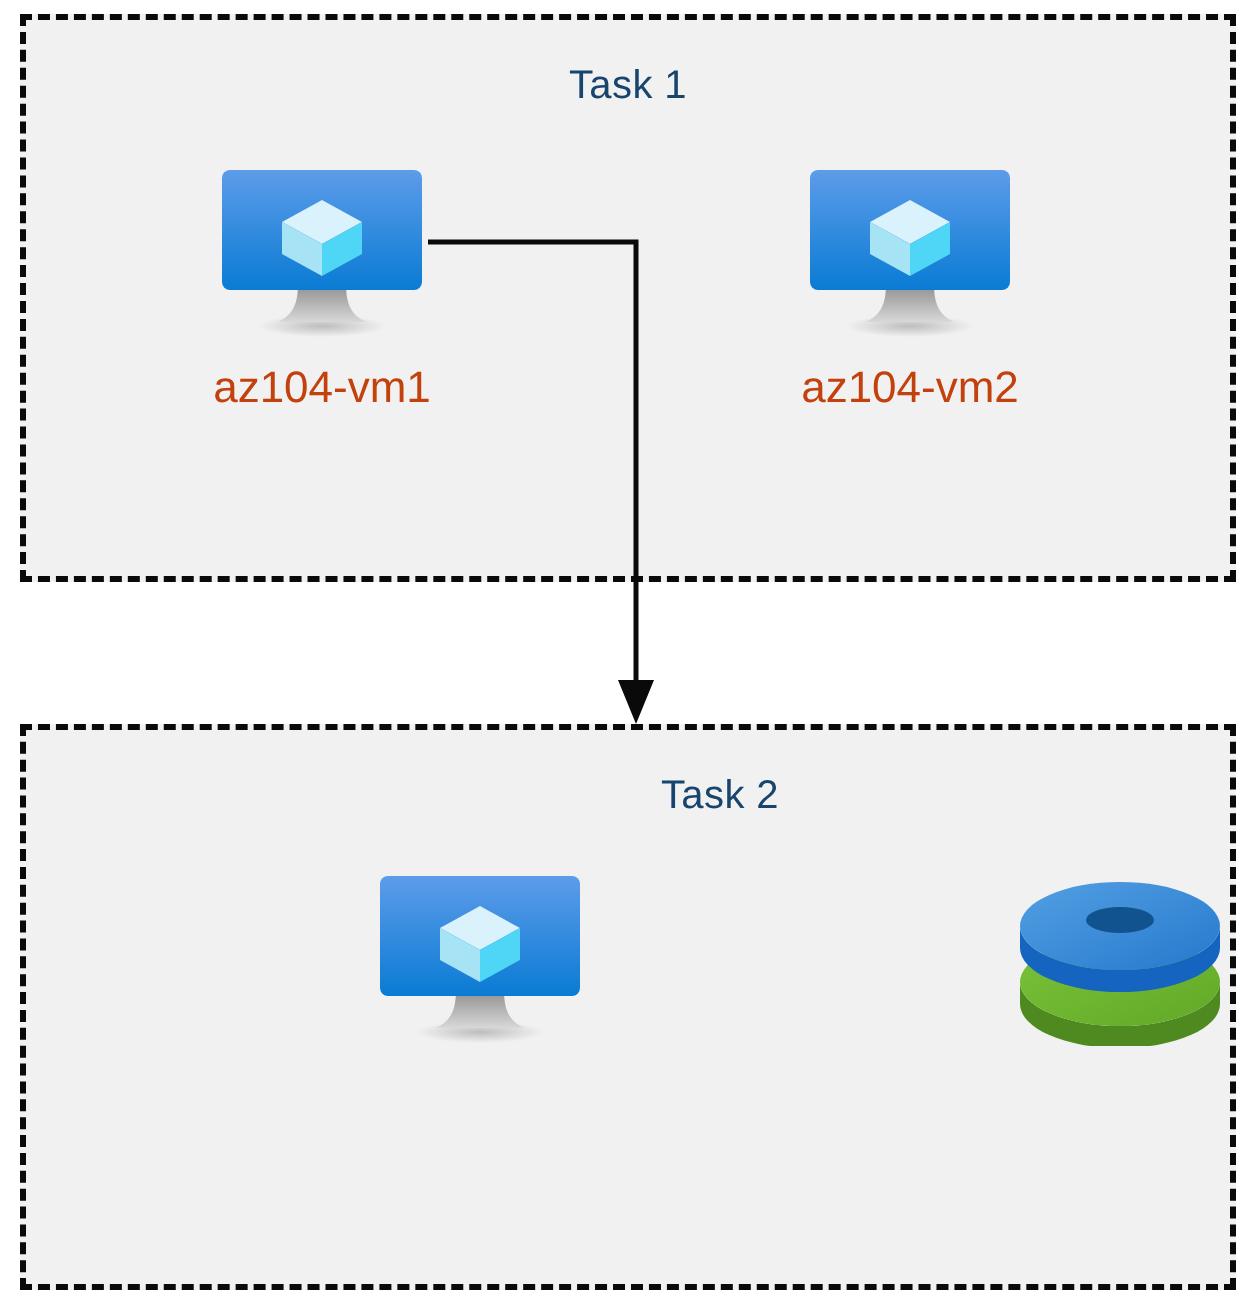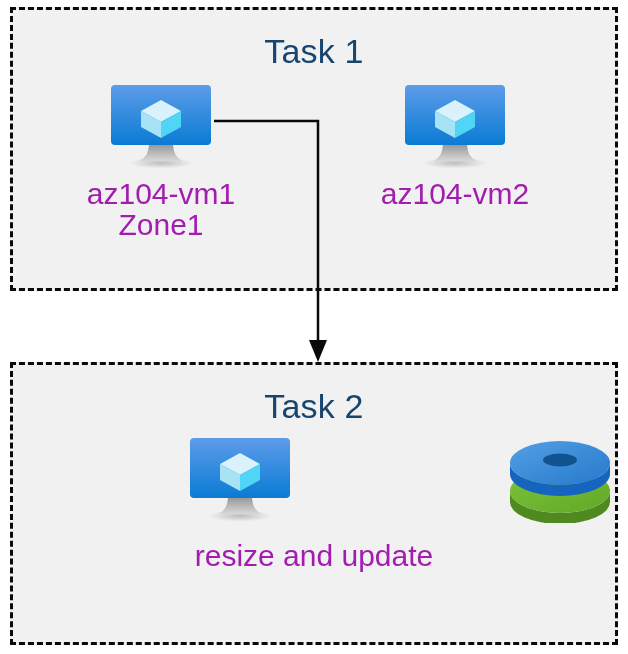"Task 1" .task-title { font-size: 34px -> 20px }
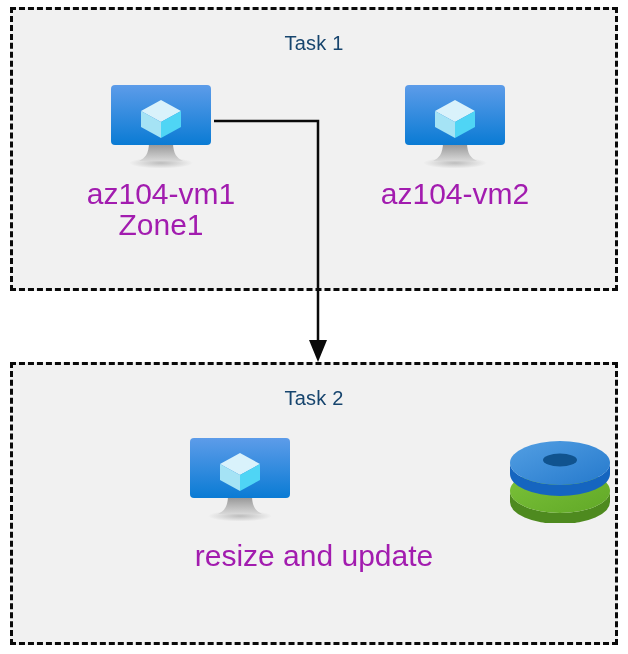"az104-vm1" .node-label { color: #a21caf -> #c2410c; font-size: 30px -> 22px }
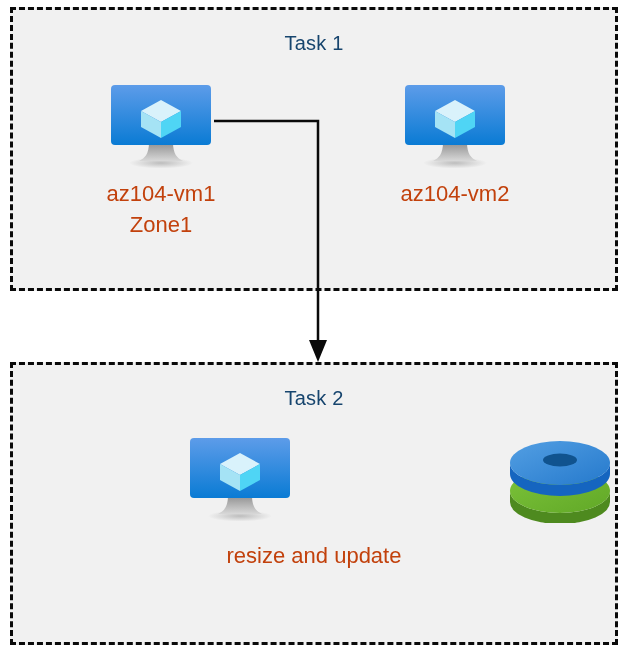"Zone1" span { html: <span>Zone1</span> -> none }
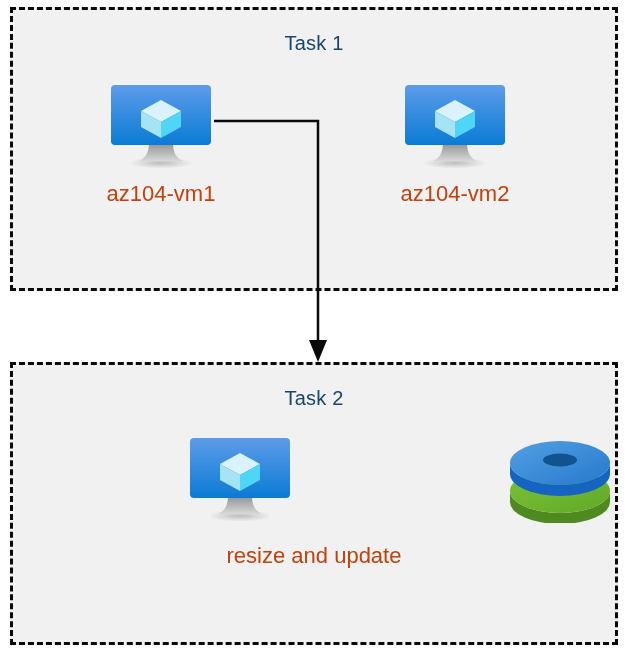"Task 2" #task2-box { padding-left: none -> 46px }
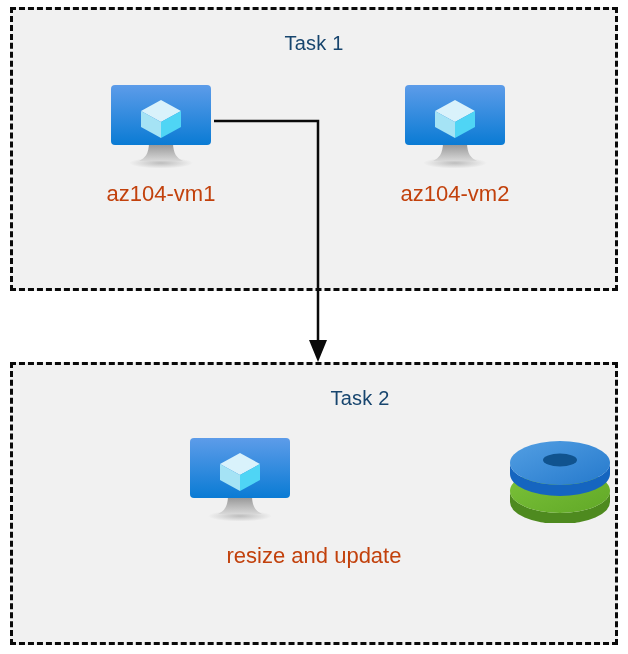"resize and update" div { html: <div> <span>resize and update</span> </div> -> none }
